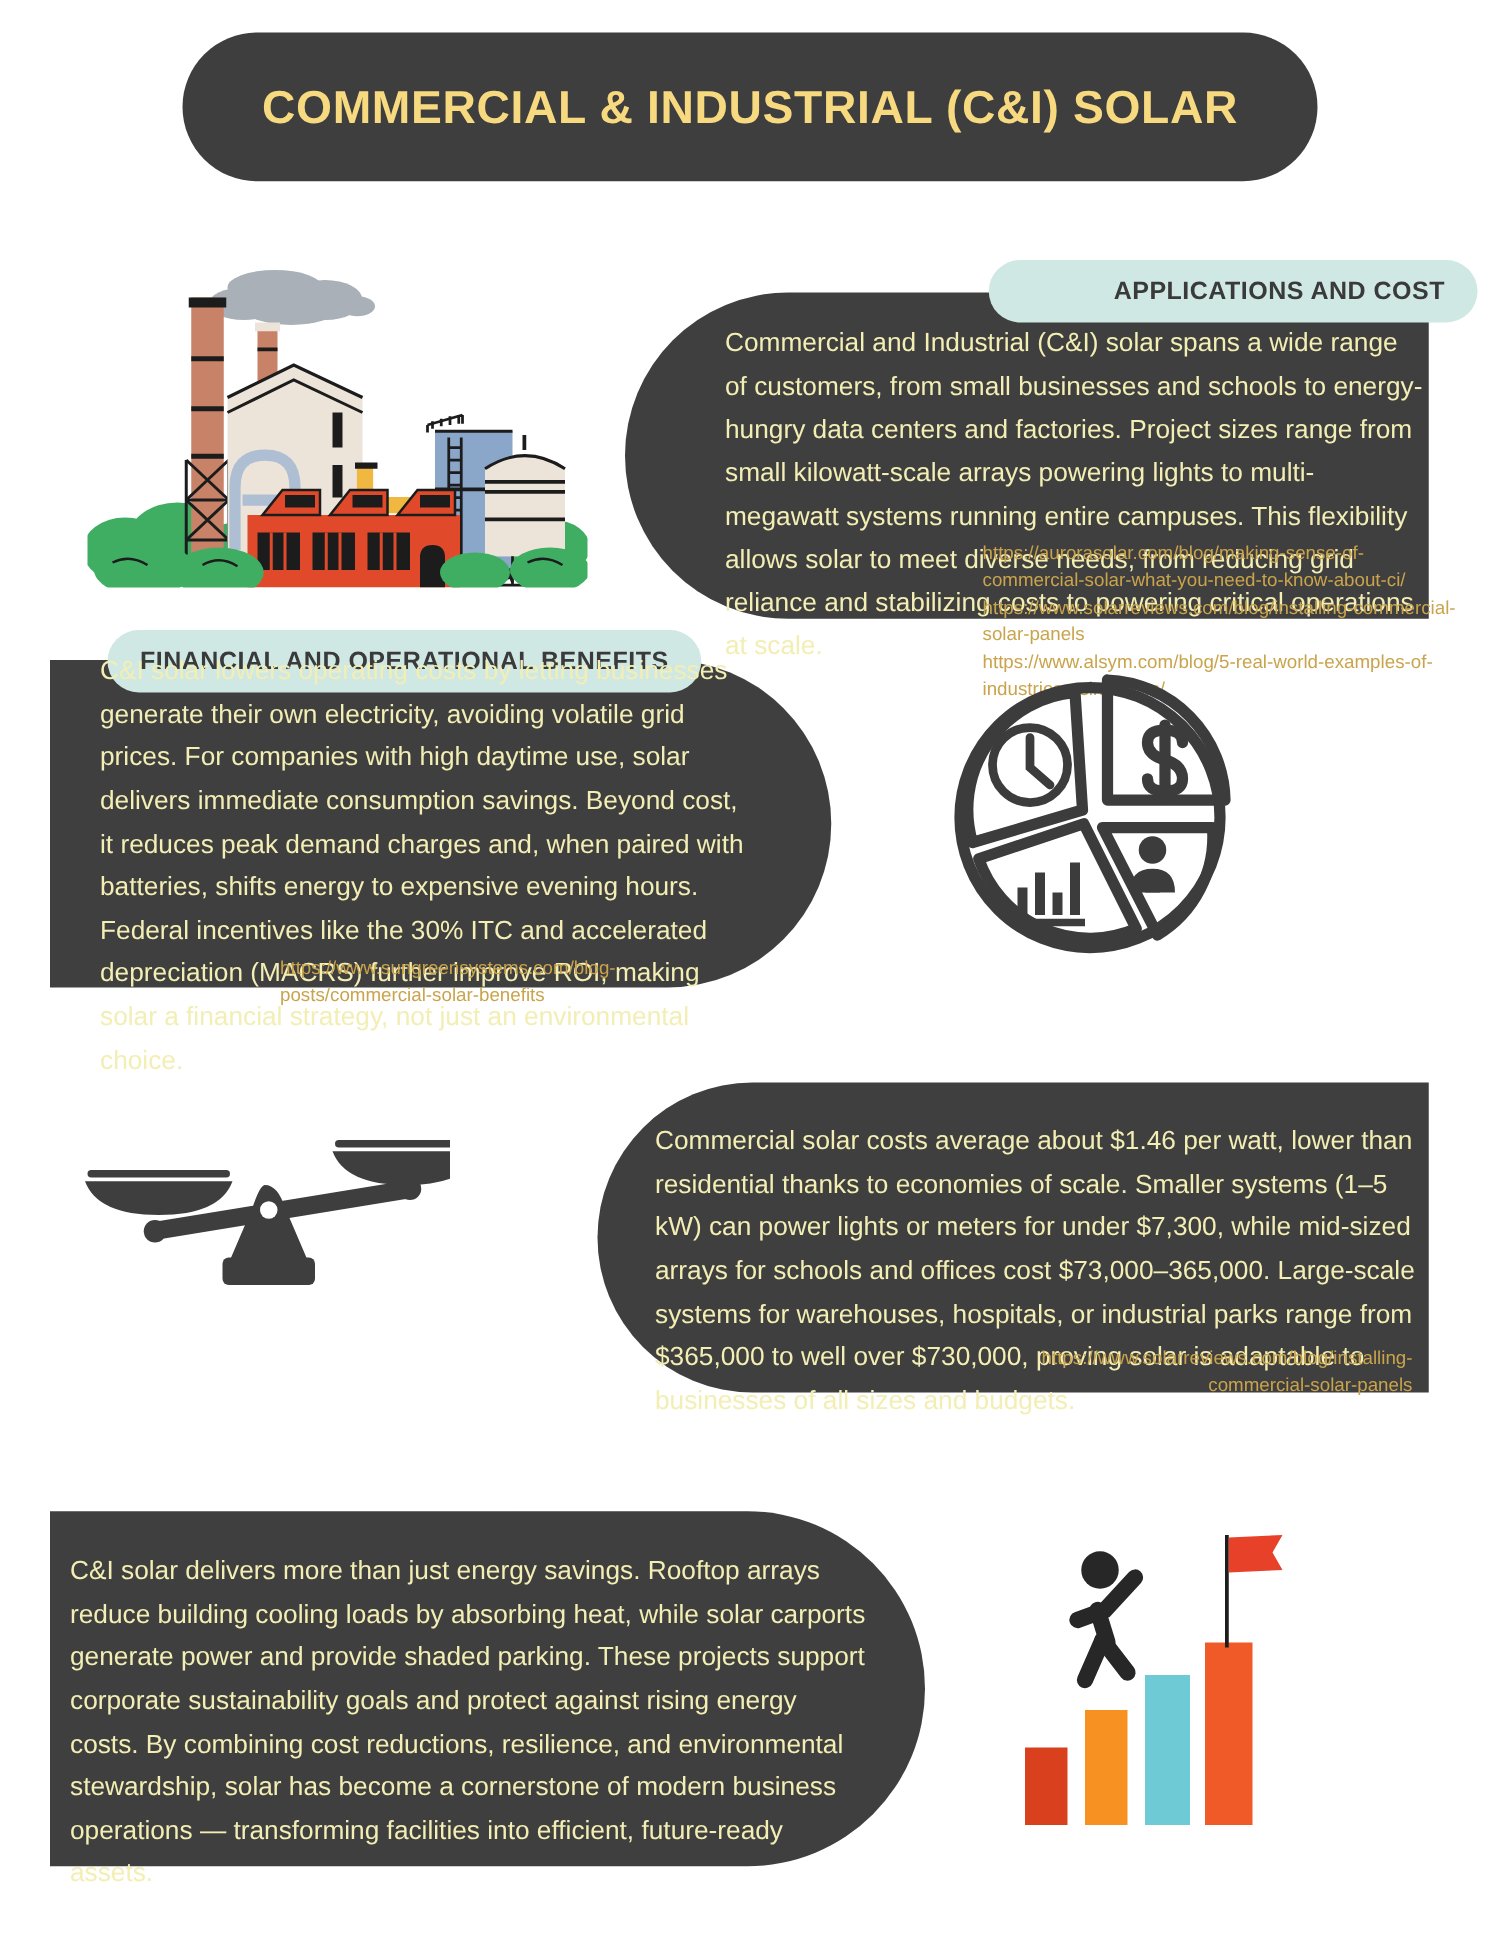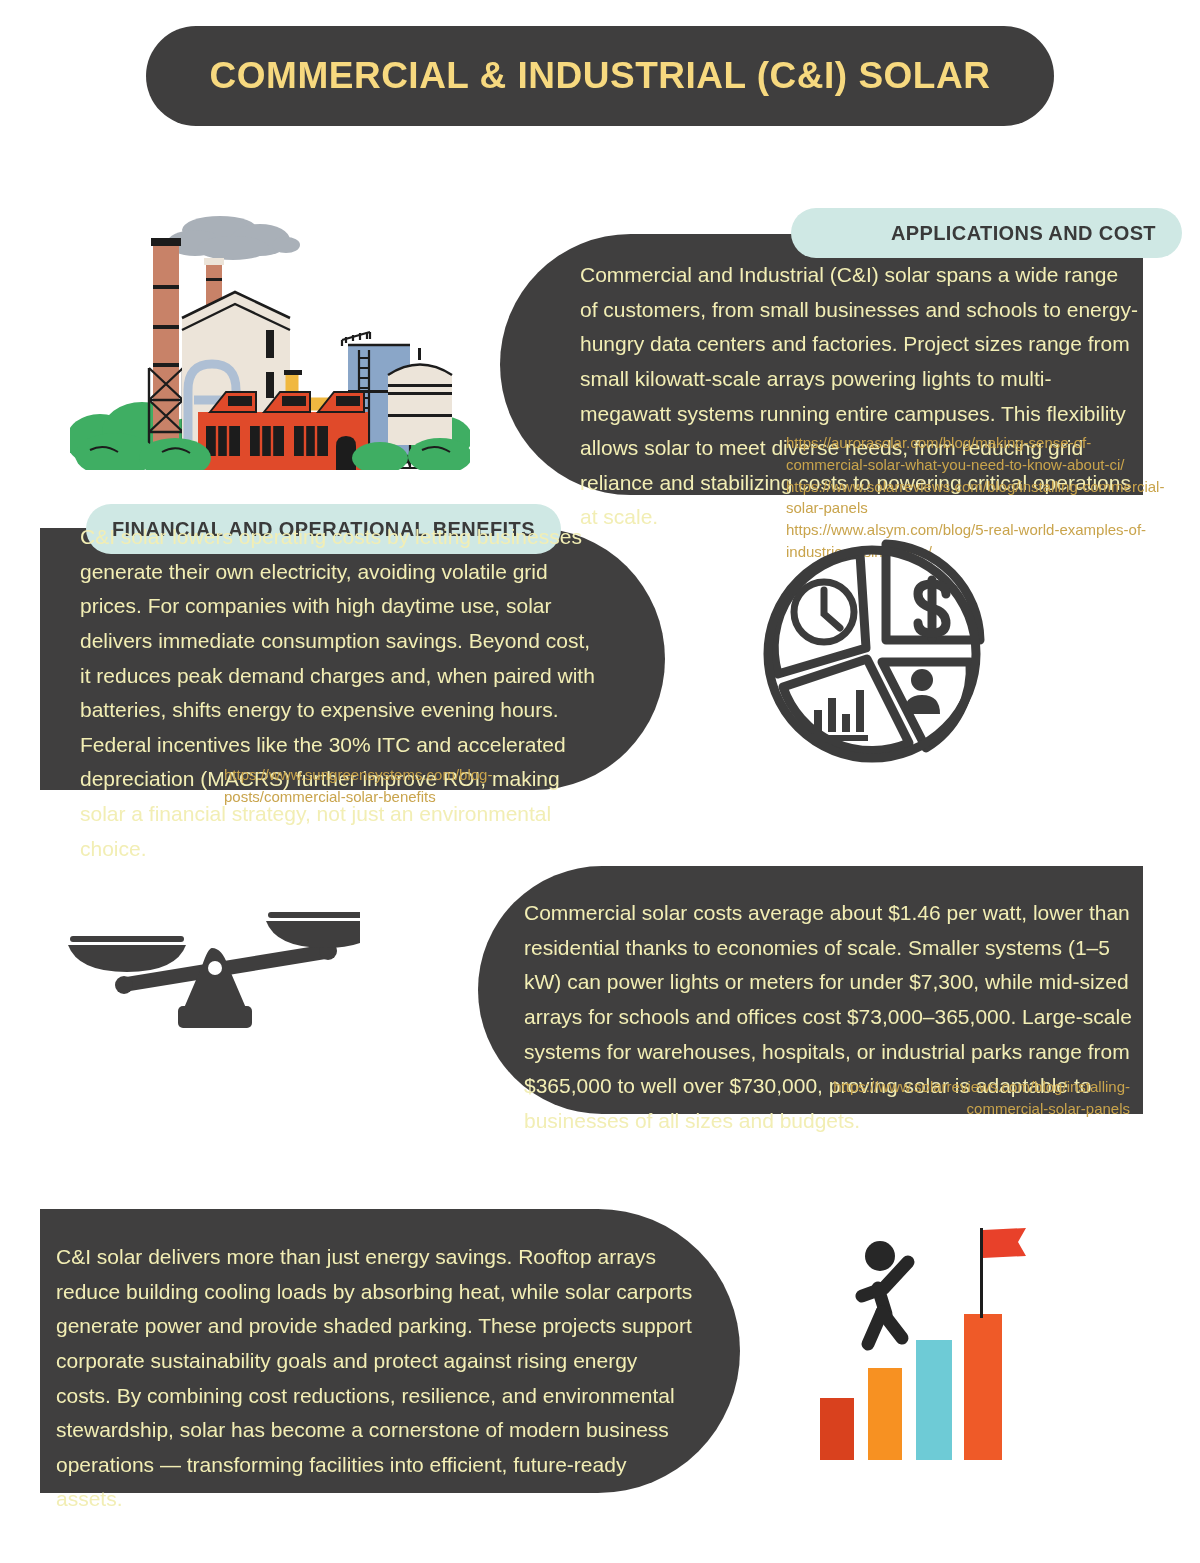"COMMERCIAL & INDUSTRIAL (C&I) SOLAR" .title-bar { height: 100px -> 119px }
